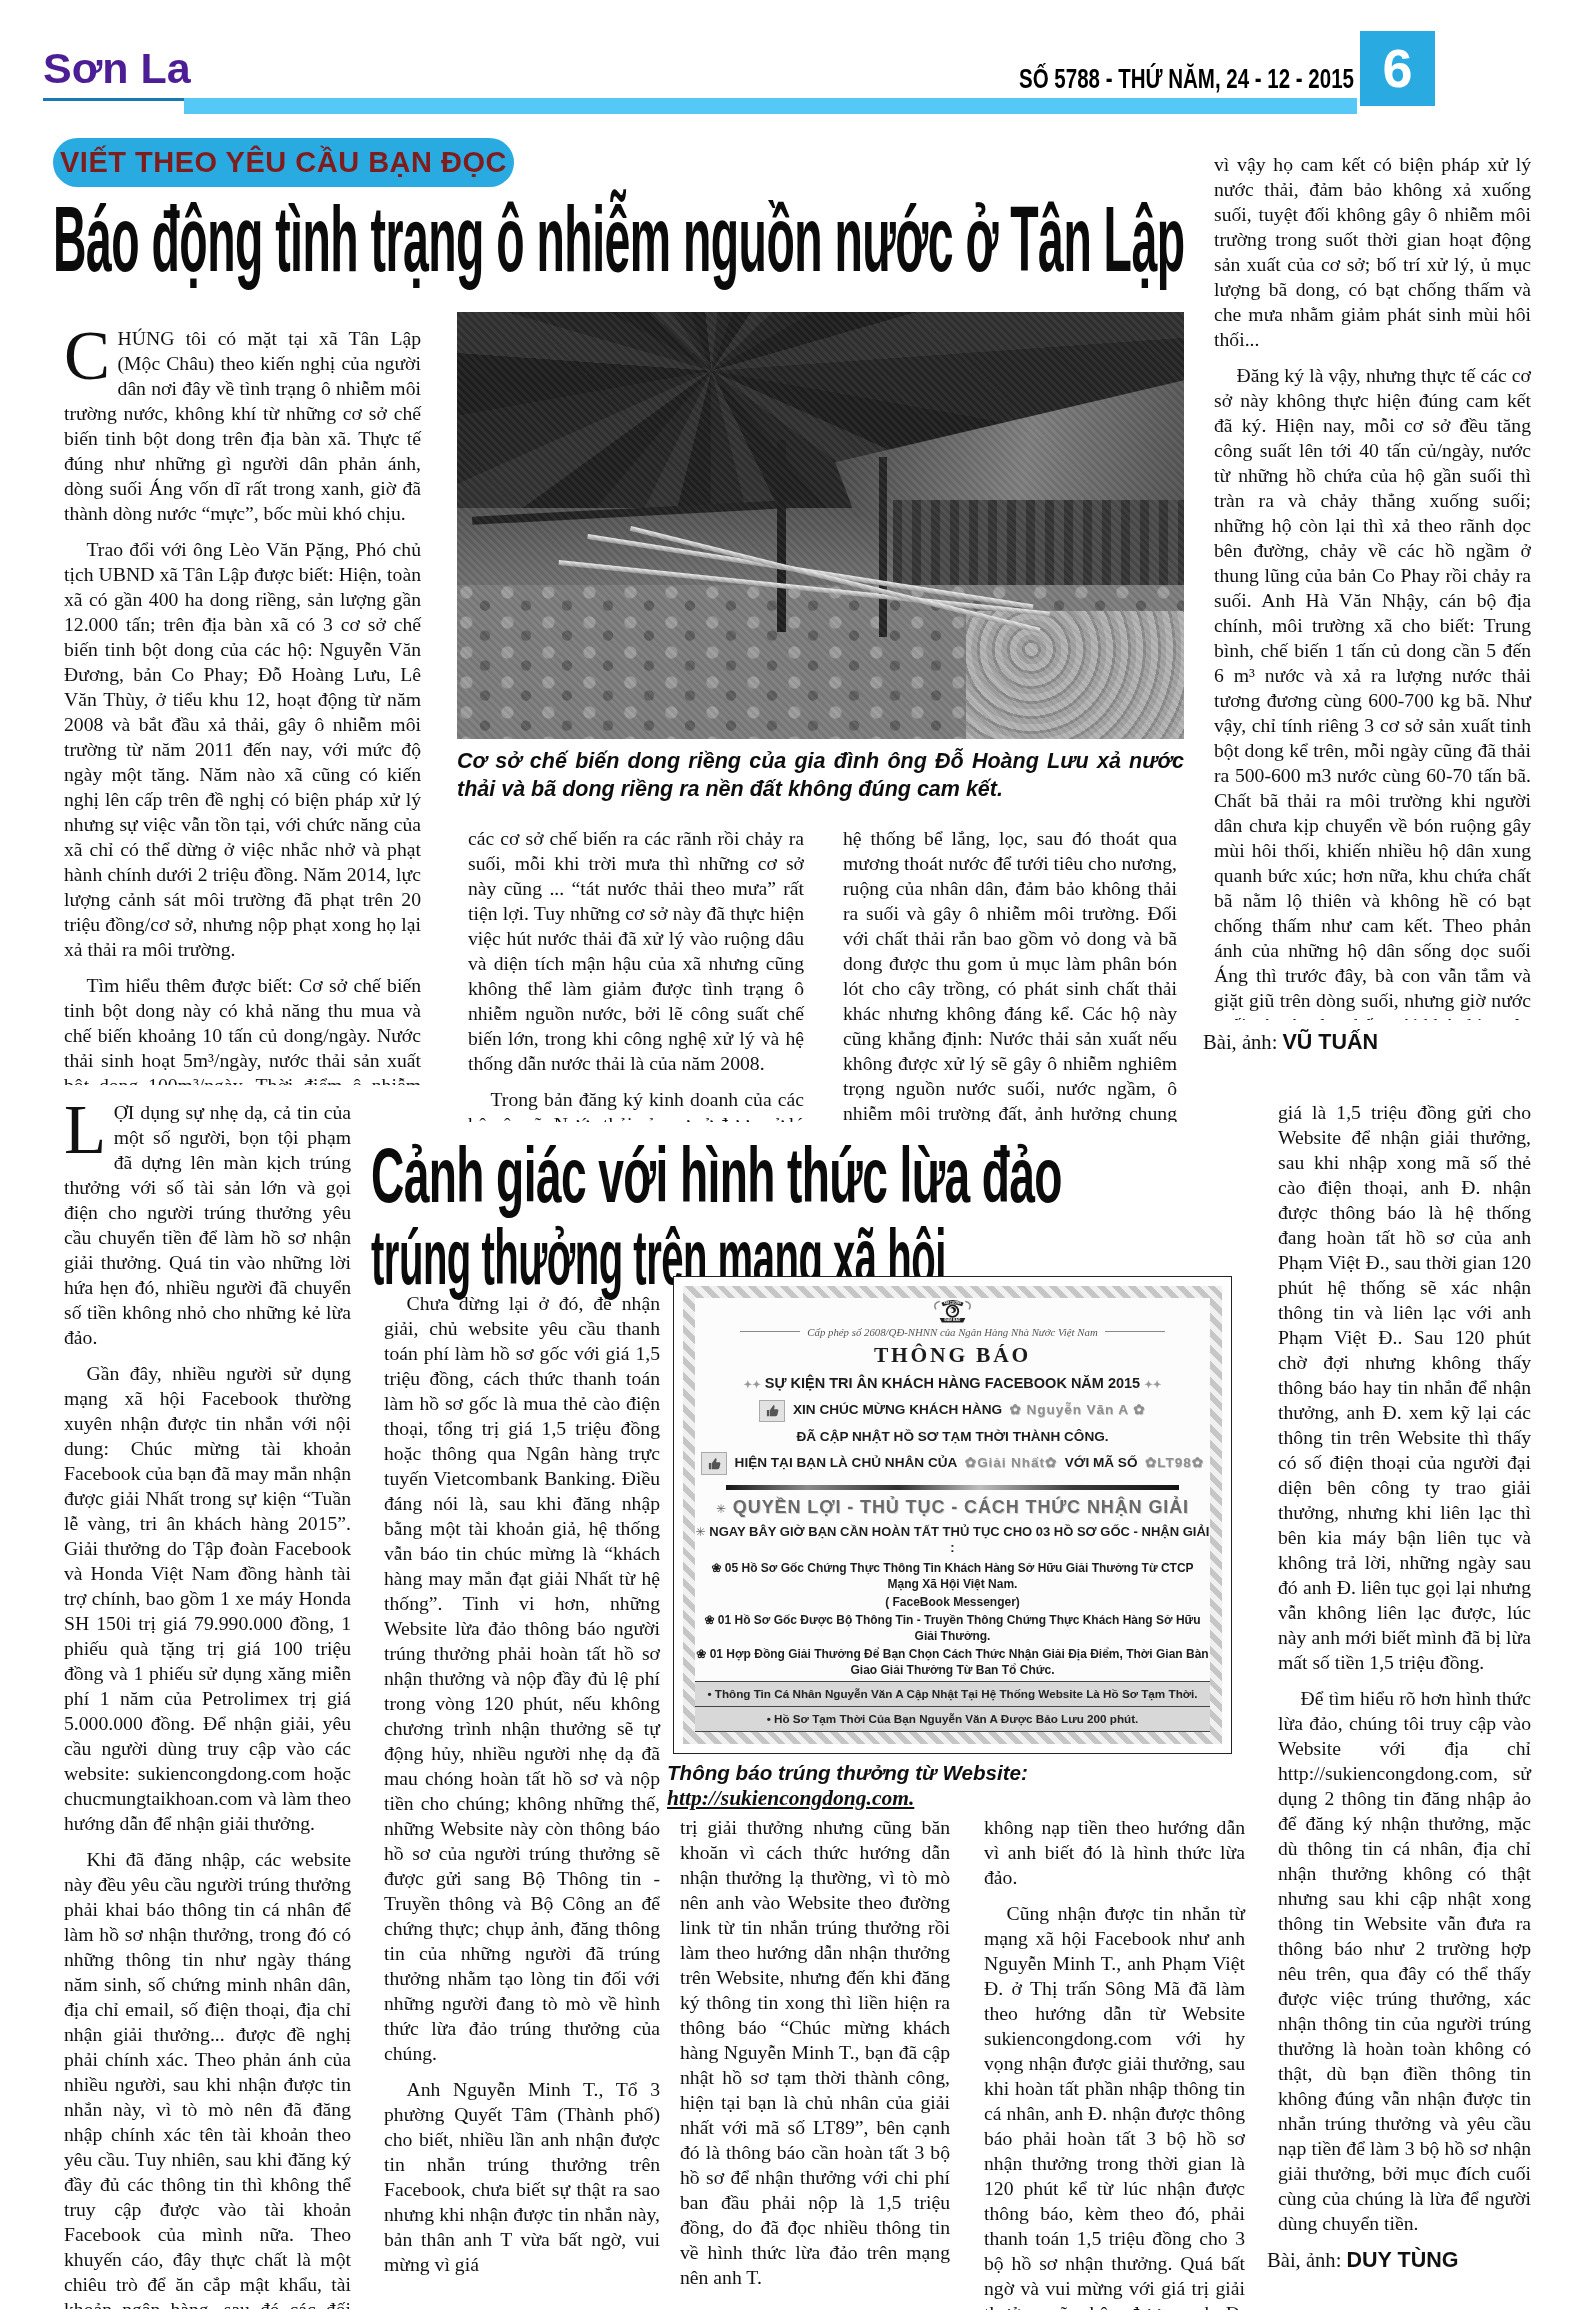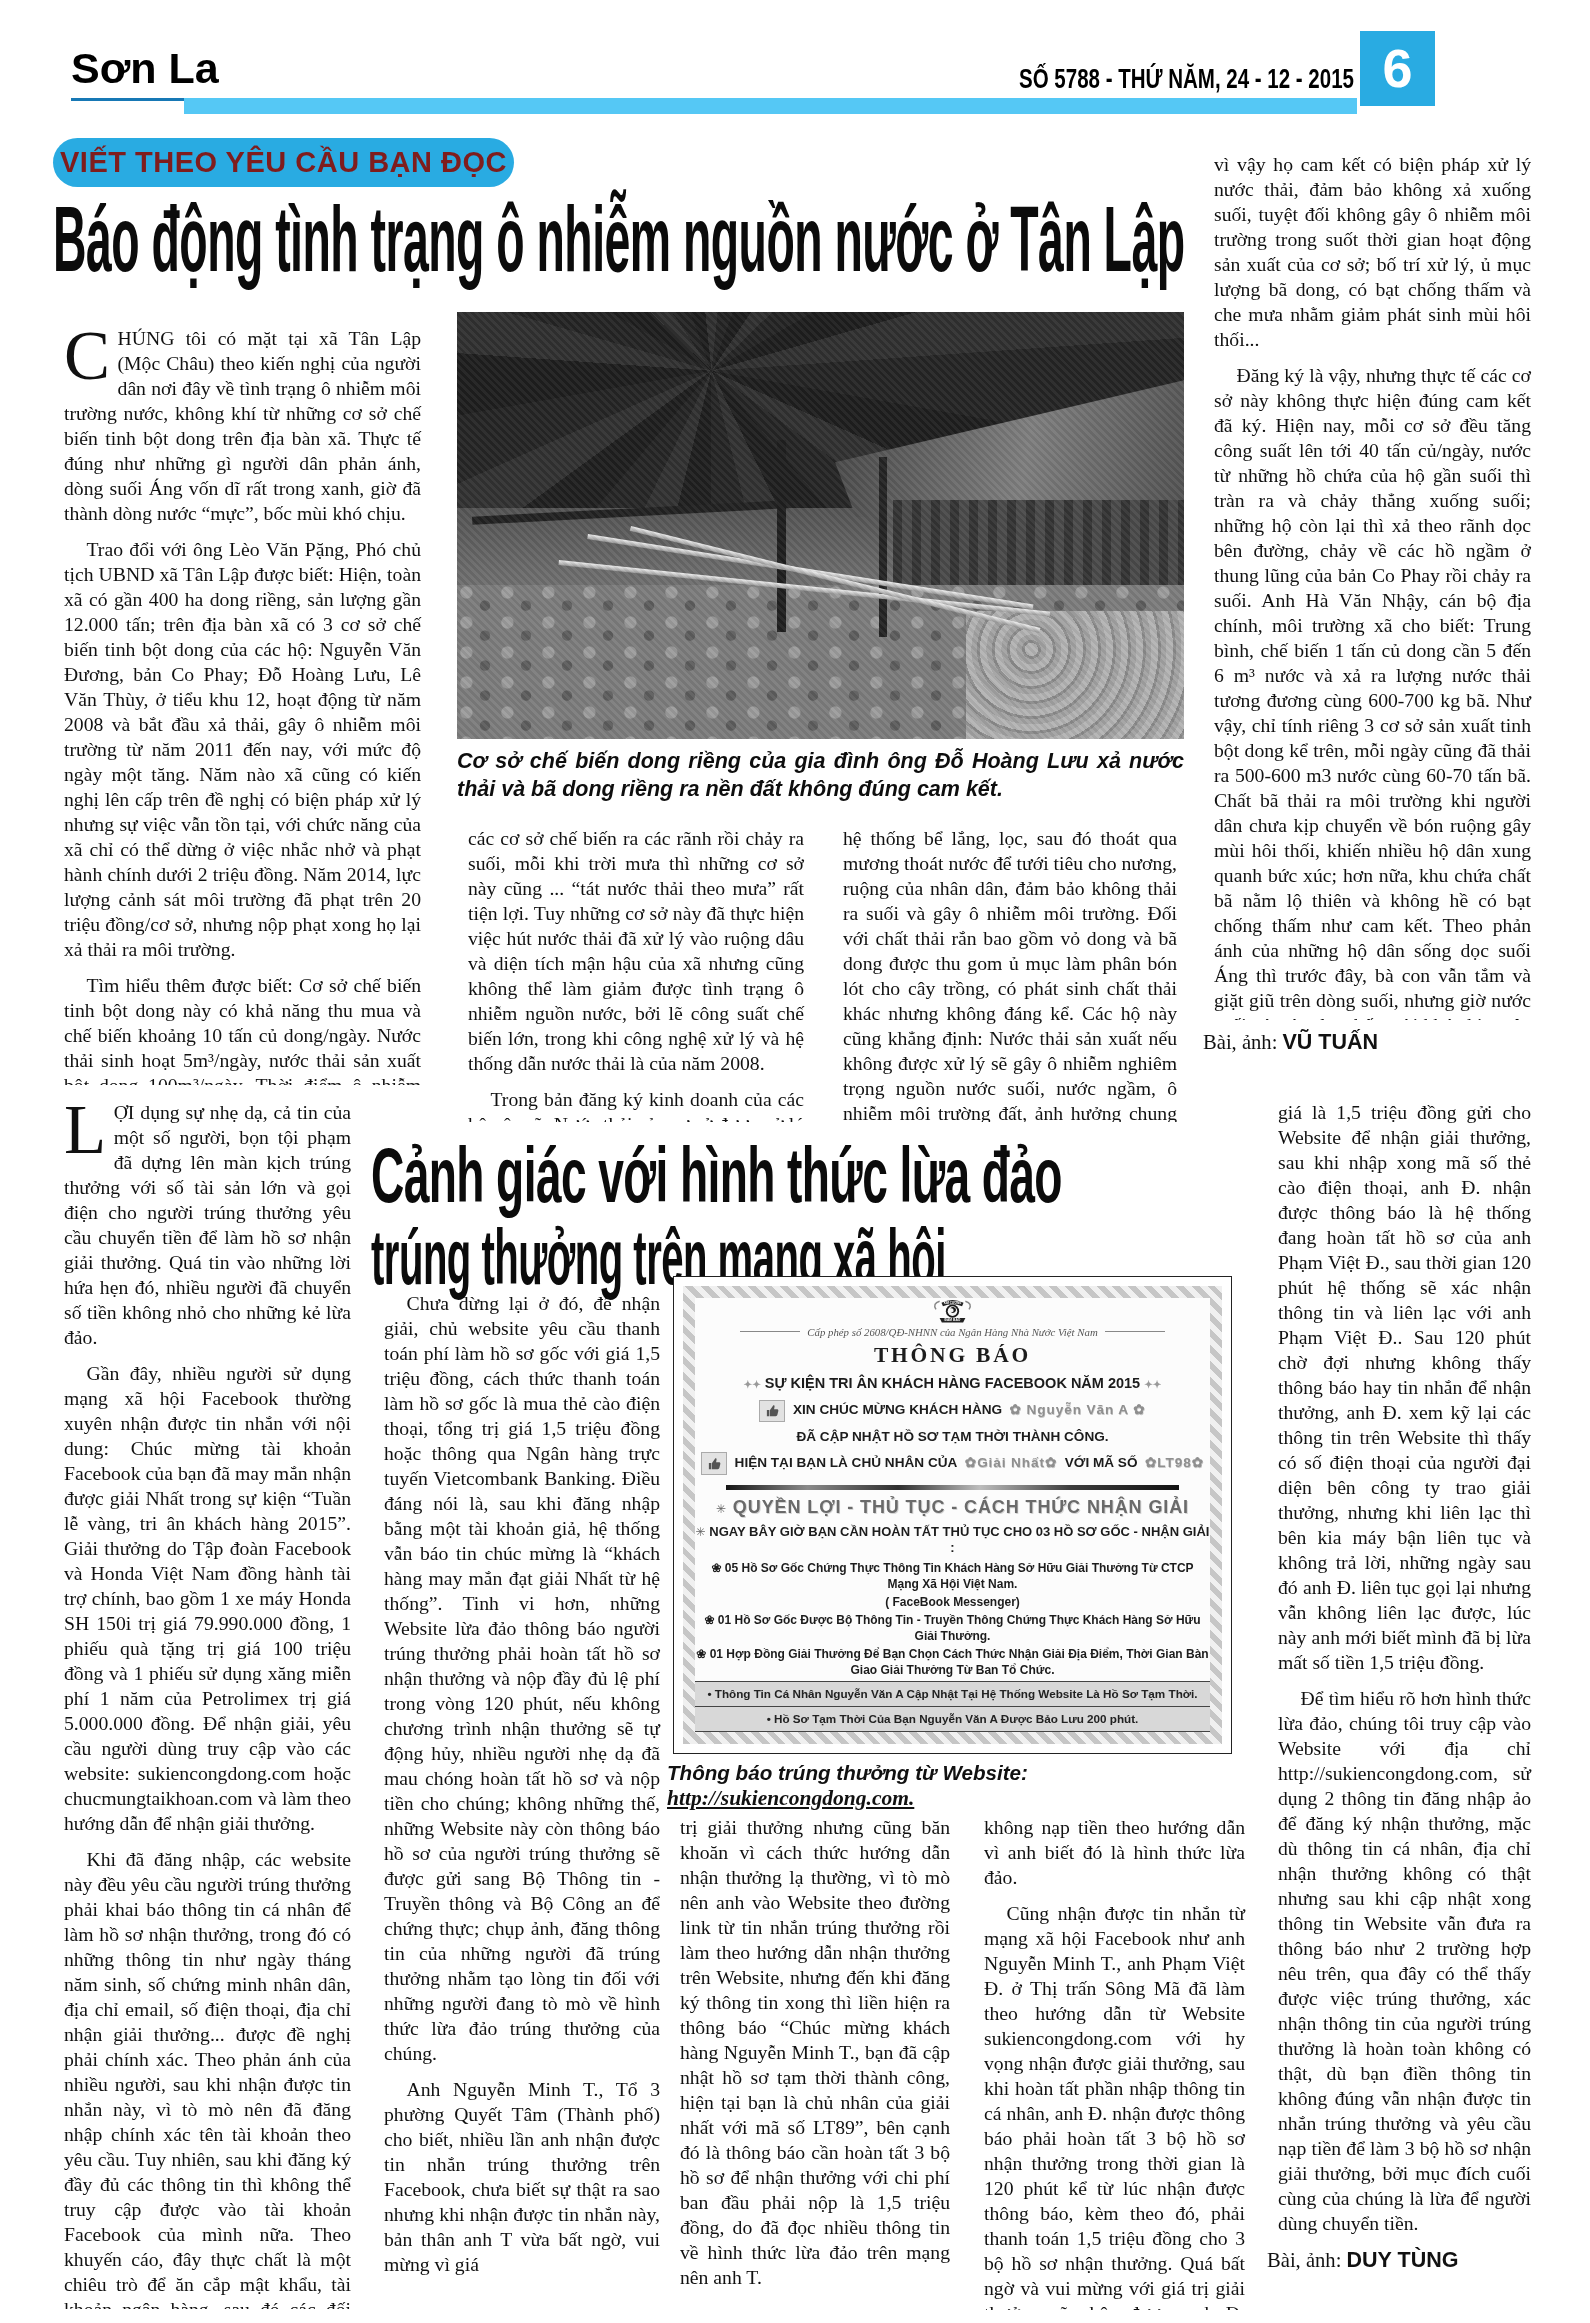"Sơn La" .masthead { color: #000000 -> #4c1d95; left: 71px -> 43px }
